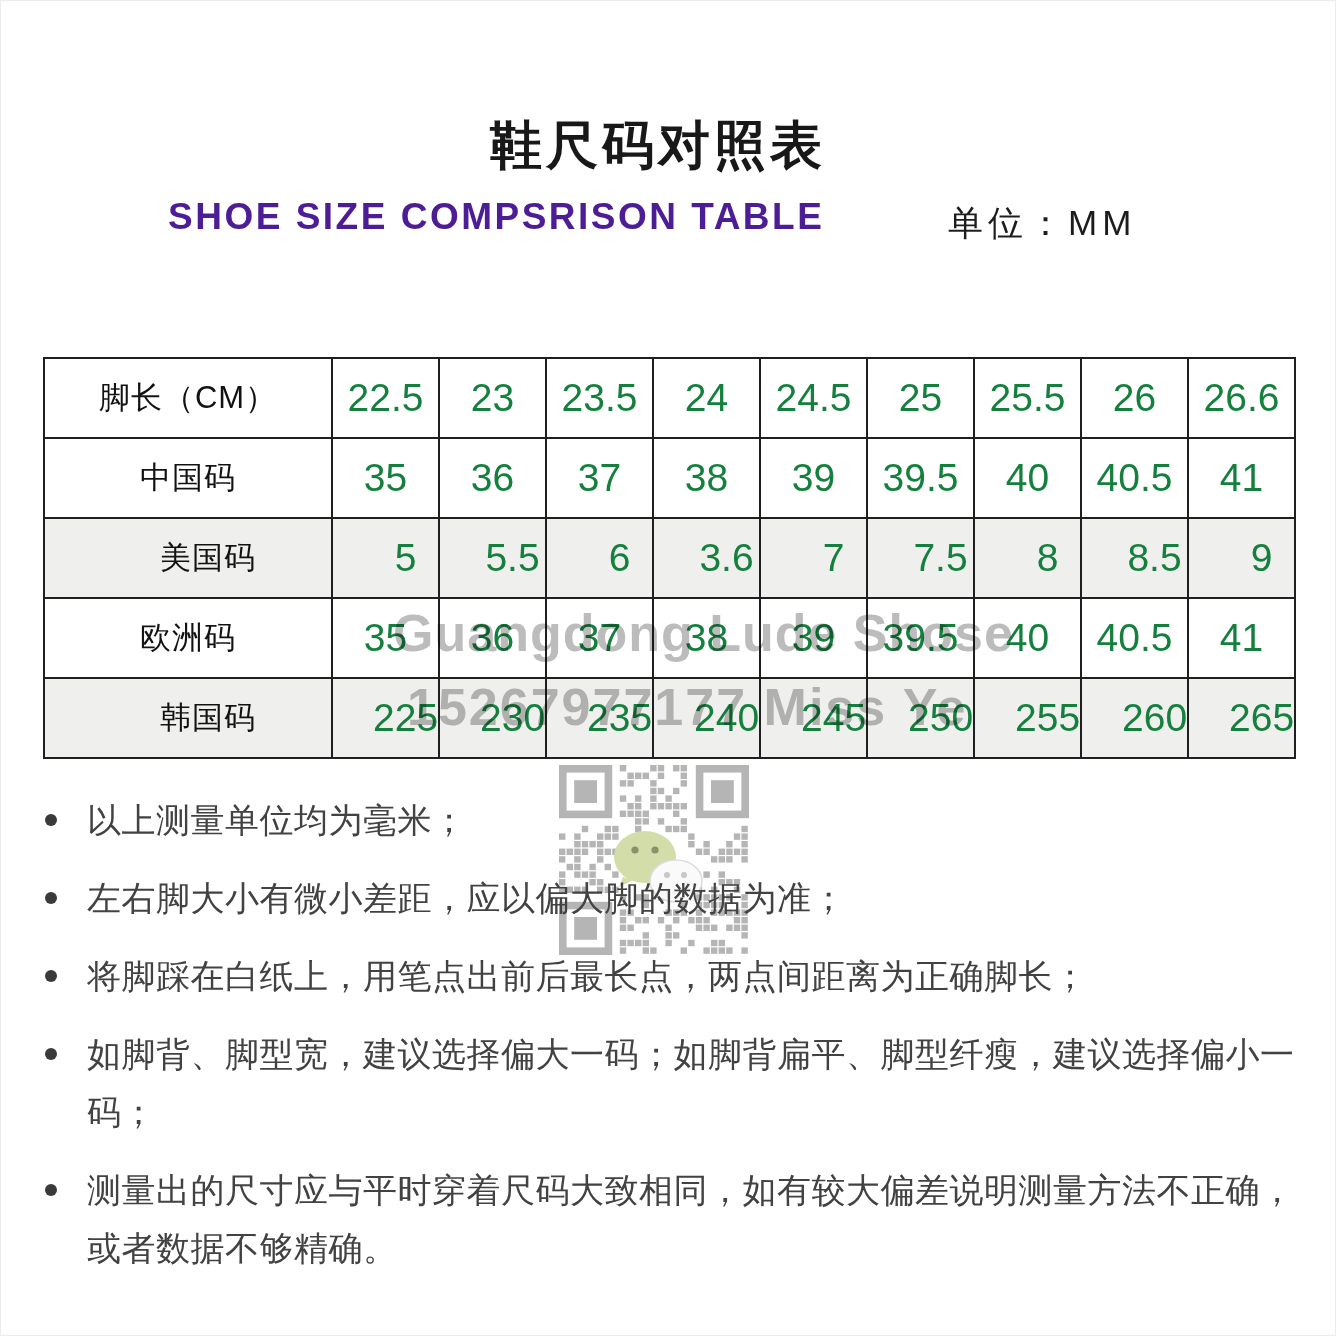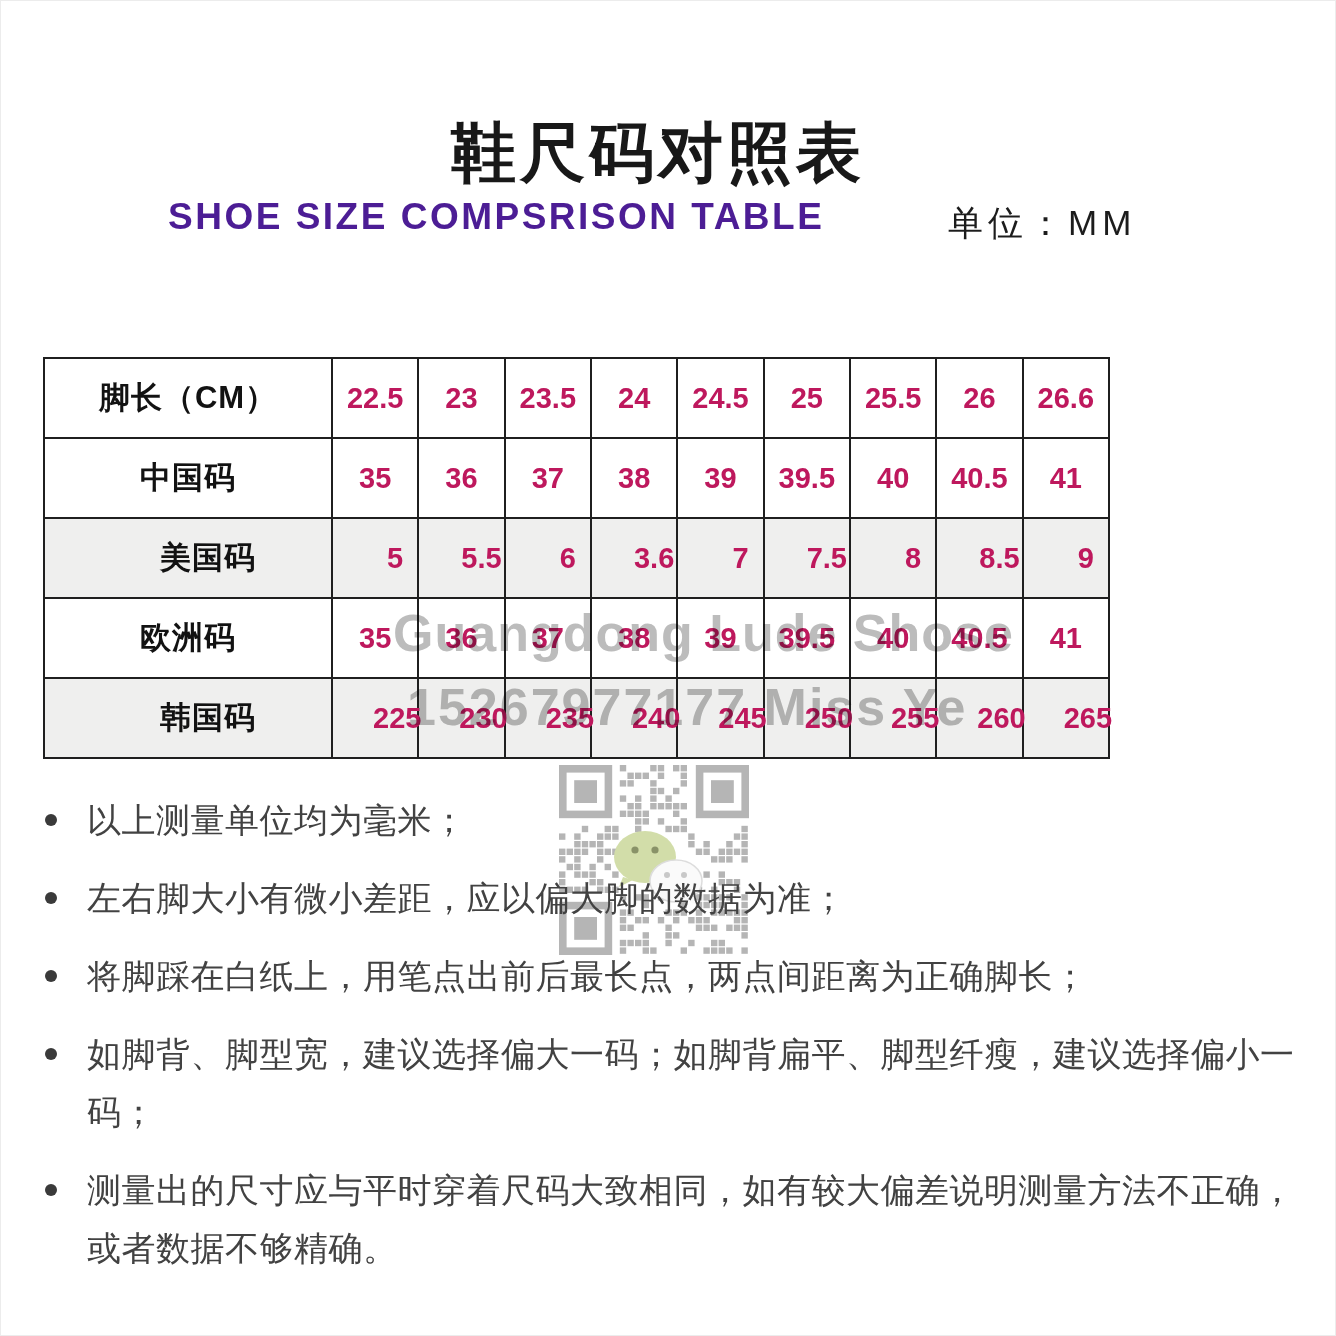"鞋尺码对照表" .title { font-size: 65px -> 52px }
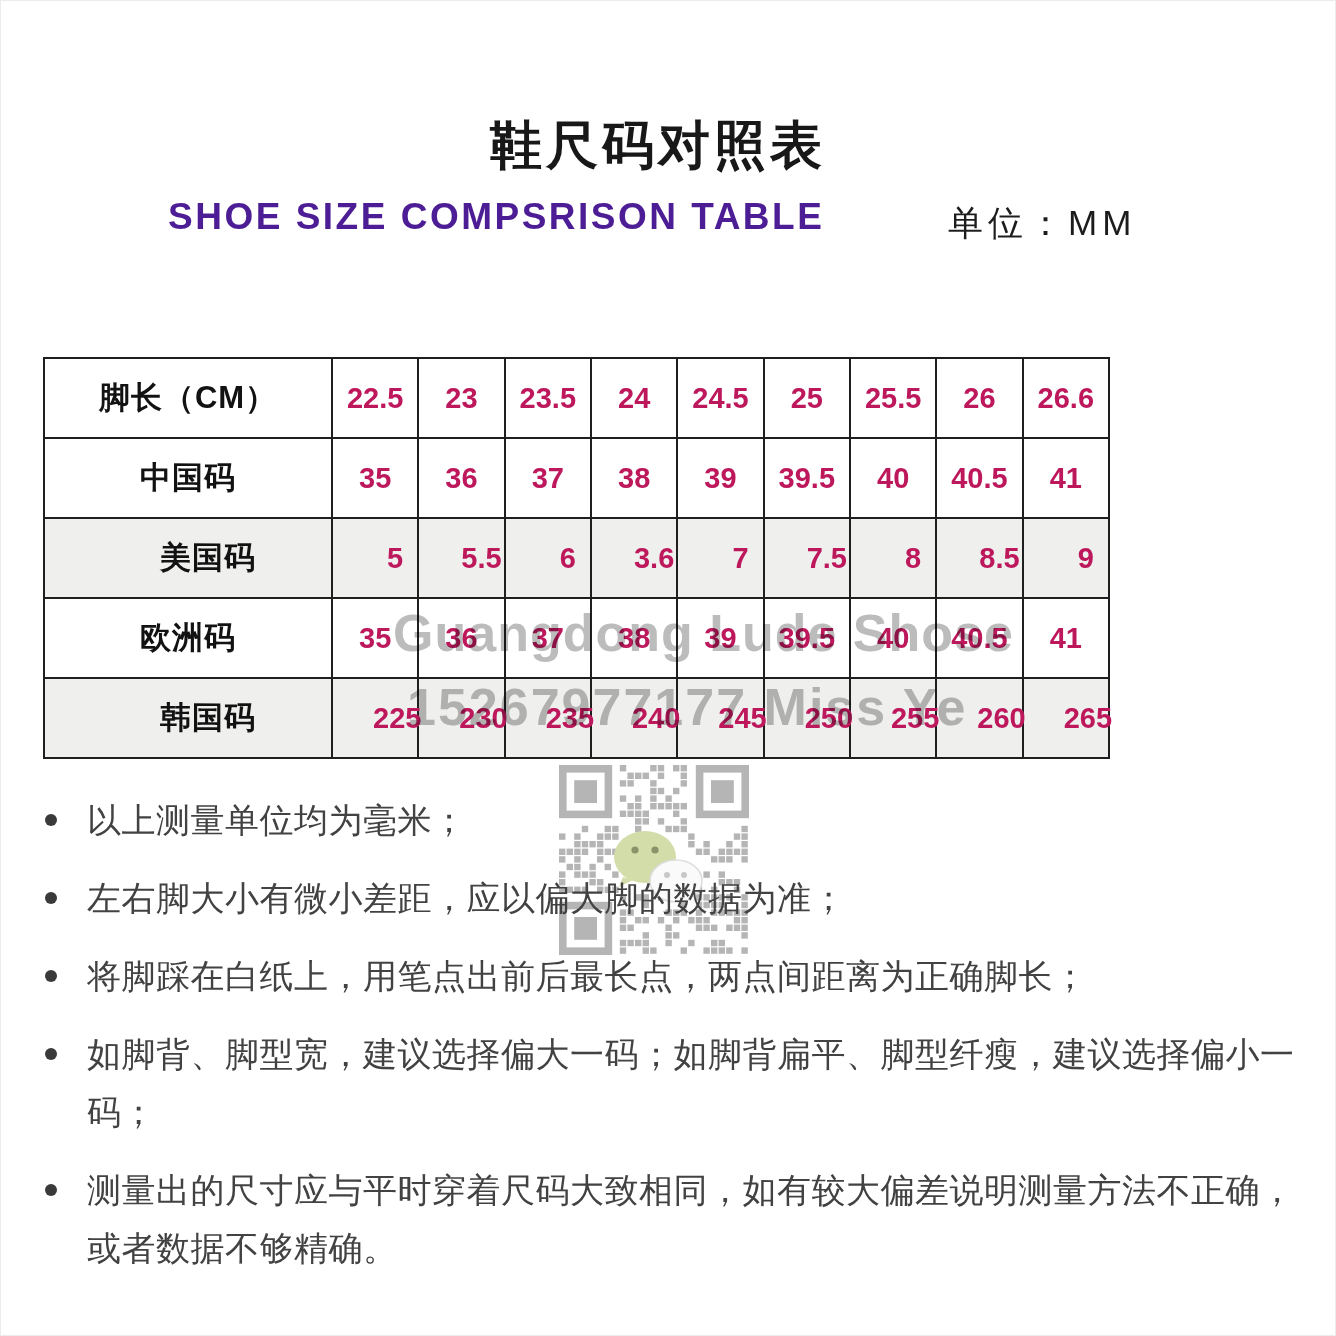"脚长（CM）" table.size-table { font-weight: bold -> none; width: 1067px -> 1253px }
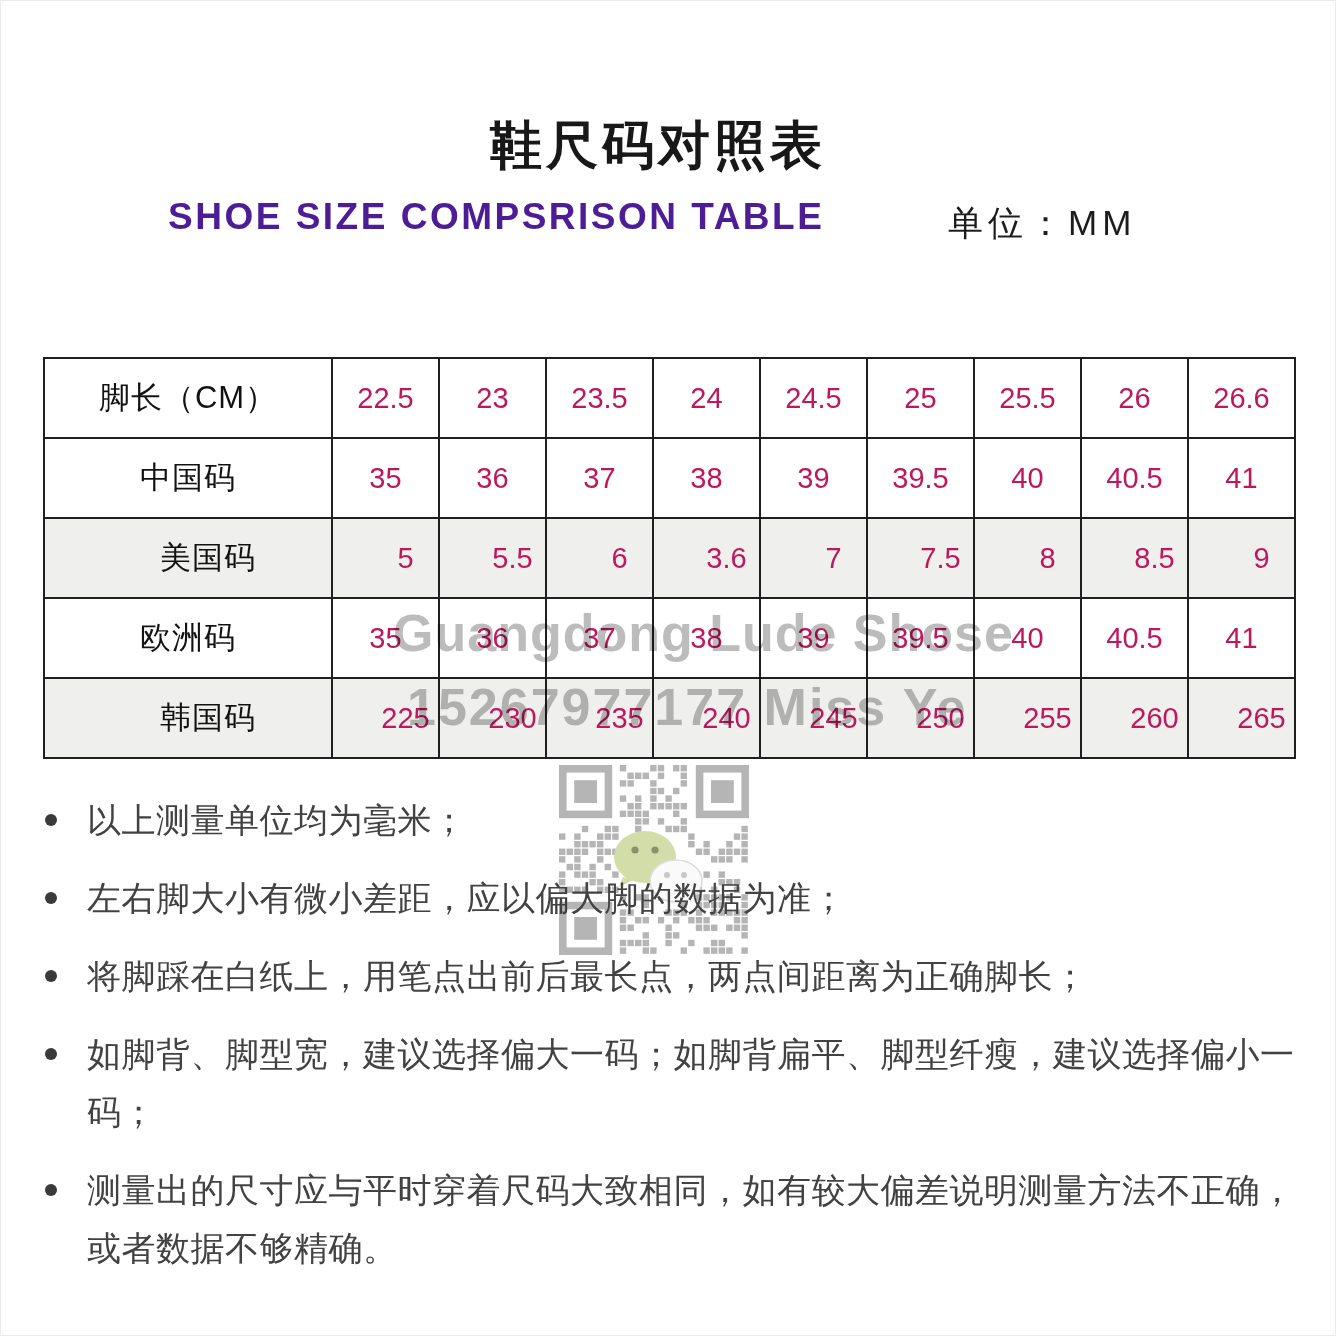"22.5" table.size-table td { color: #be185d -> #15803d; font-size: 29px -> 39px }
